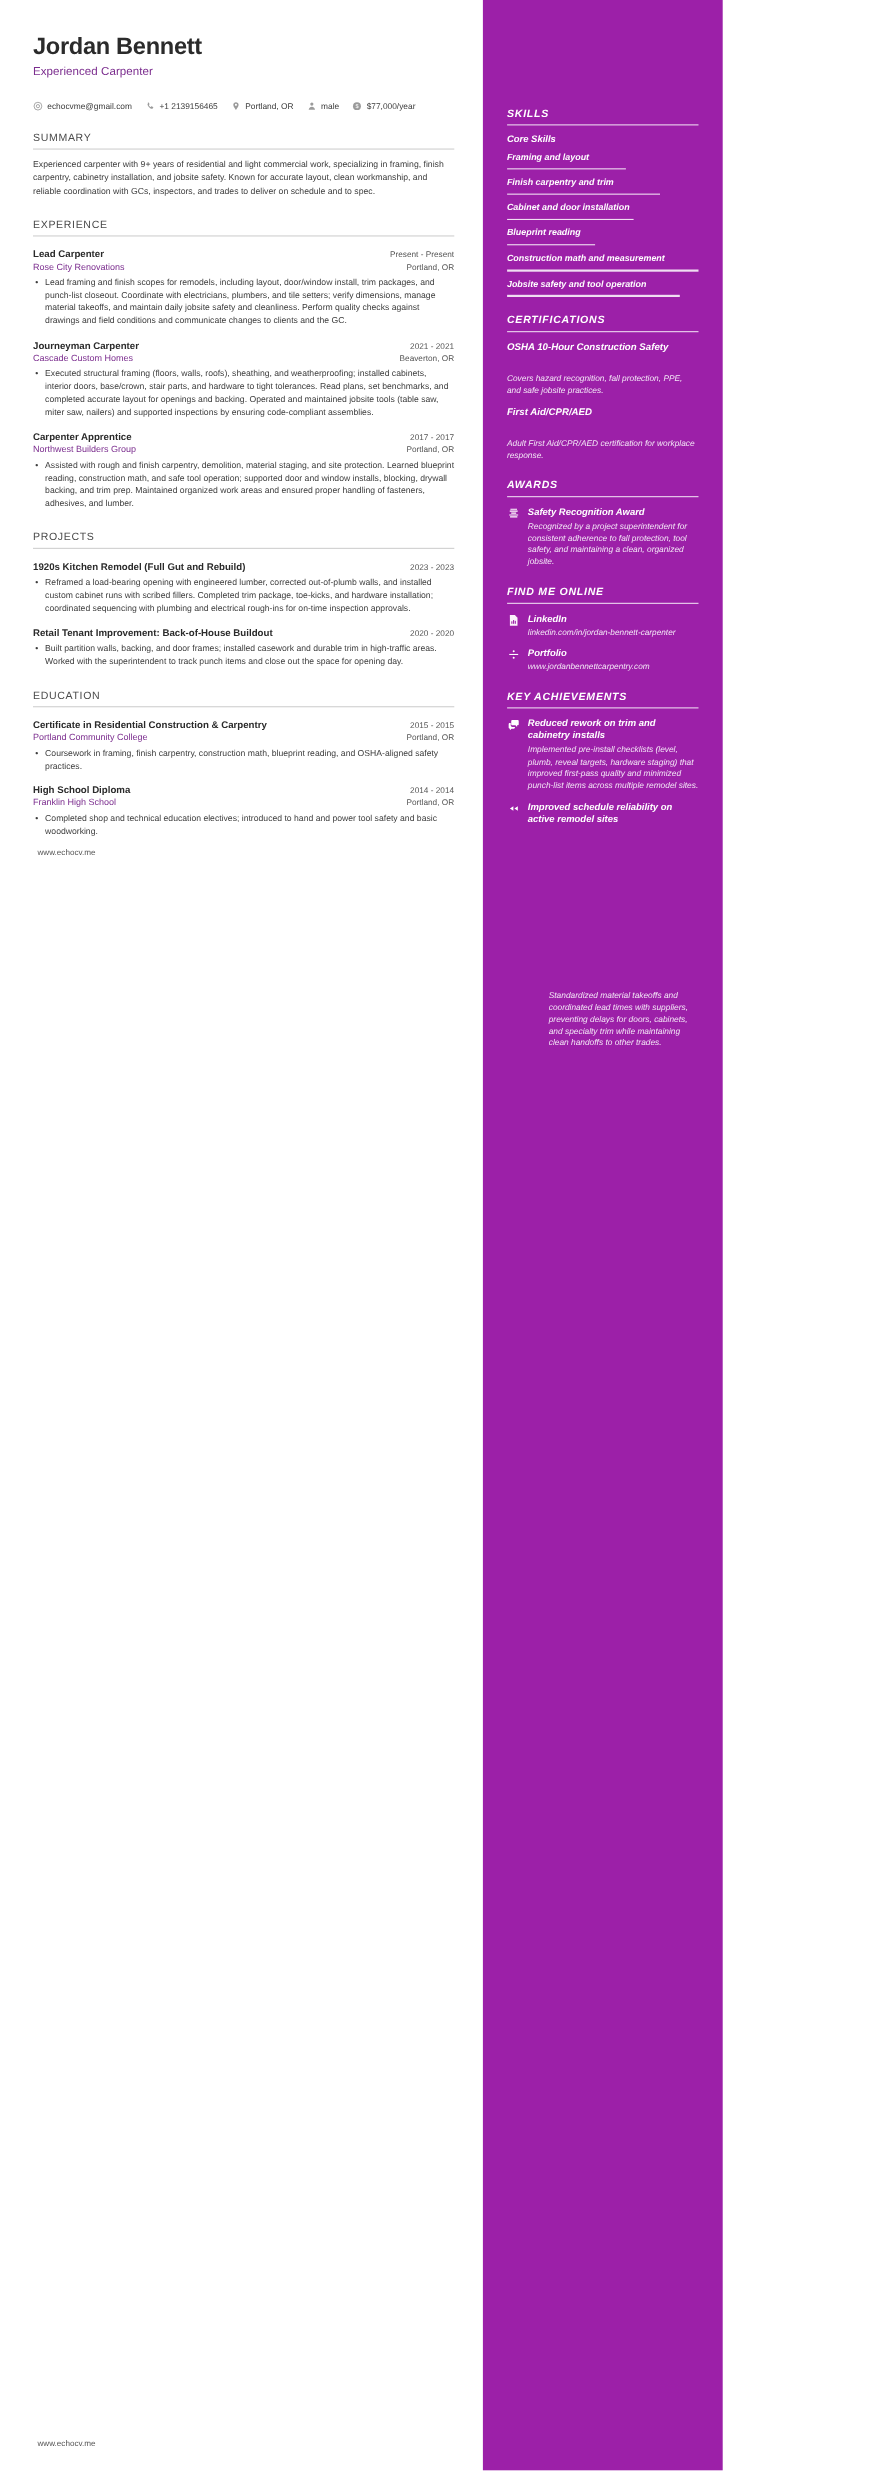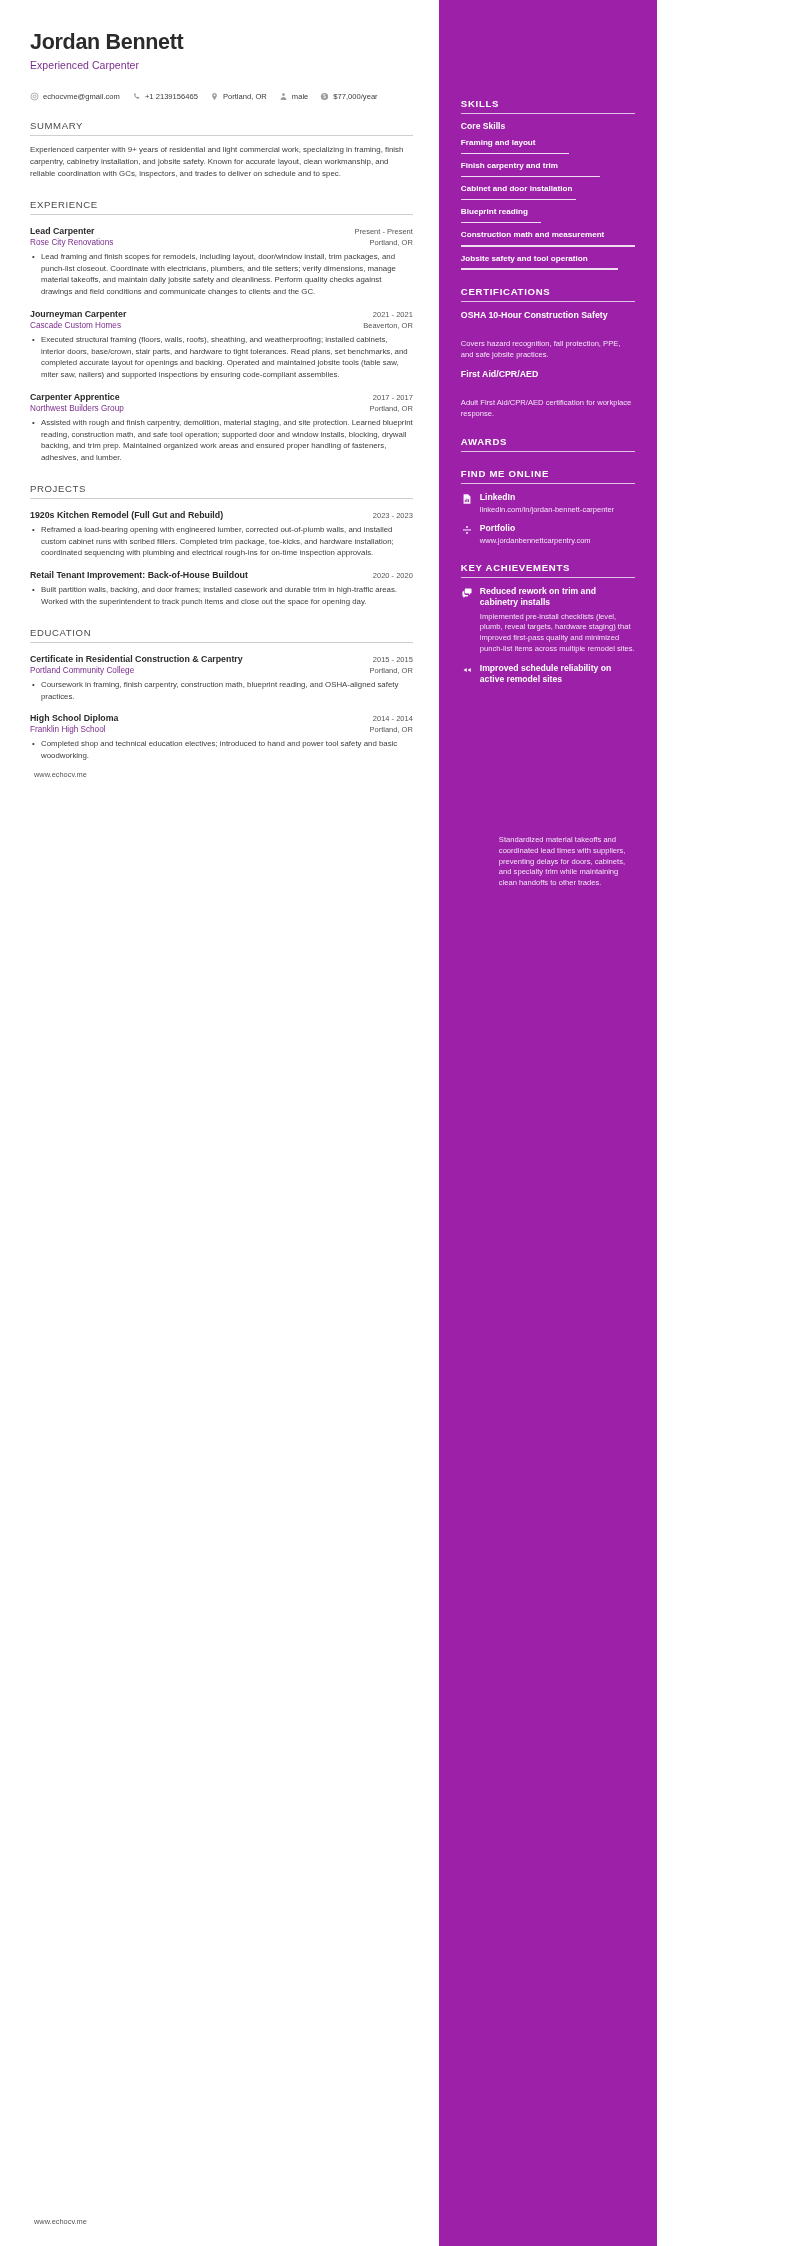"SKILLS" .sidebar { font-style: none -> italic }
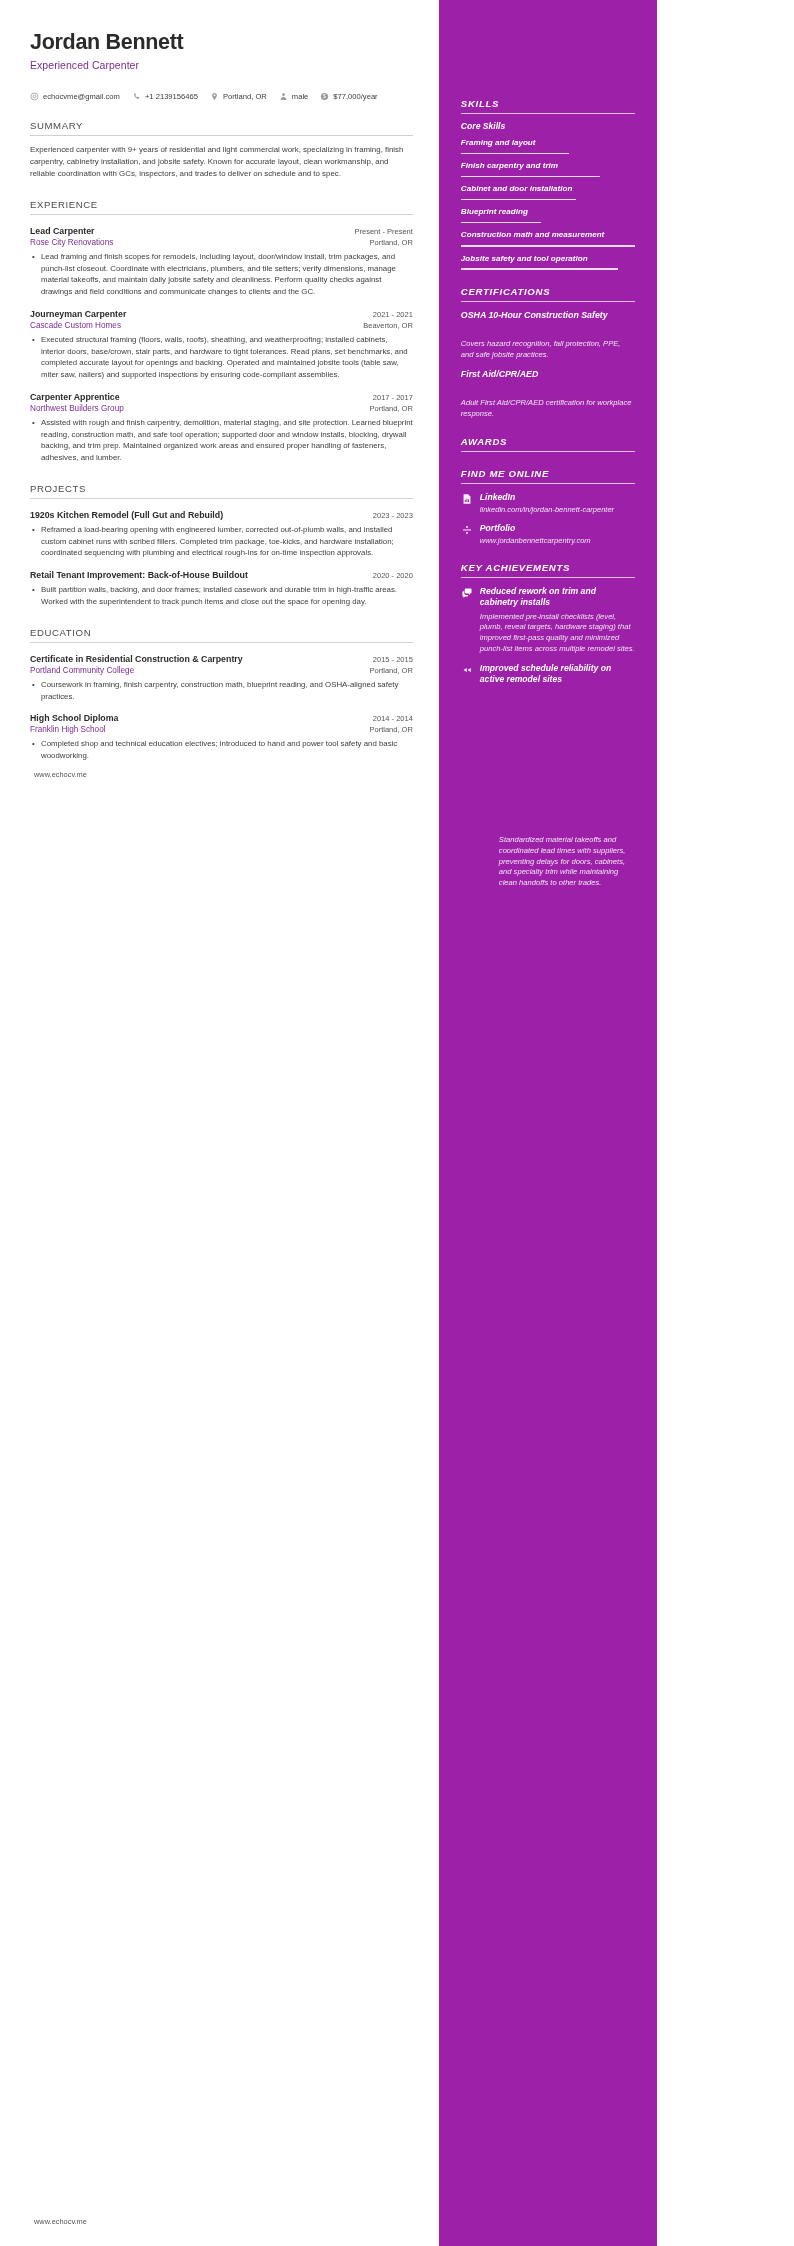"Safety Recognition Award" div.icon-entry { html: none -> <div> <span> <svg> <path></path> </svg> </span> <div> <div>Safety Recognition Award</div> <div>Recognized by a project superintendent for consistent adherence to fall protection, tool safety, and maintaining a clean, organized jobsite.</div> </div> </div> }
